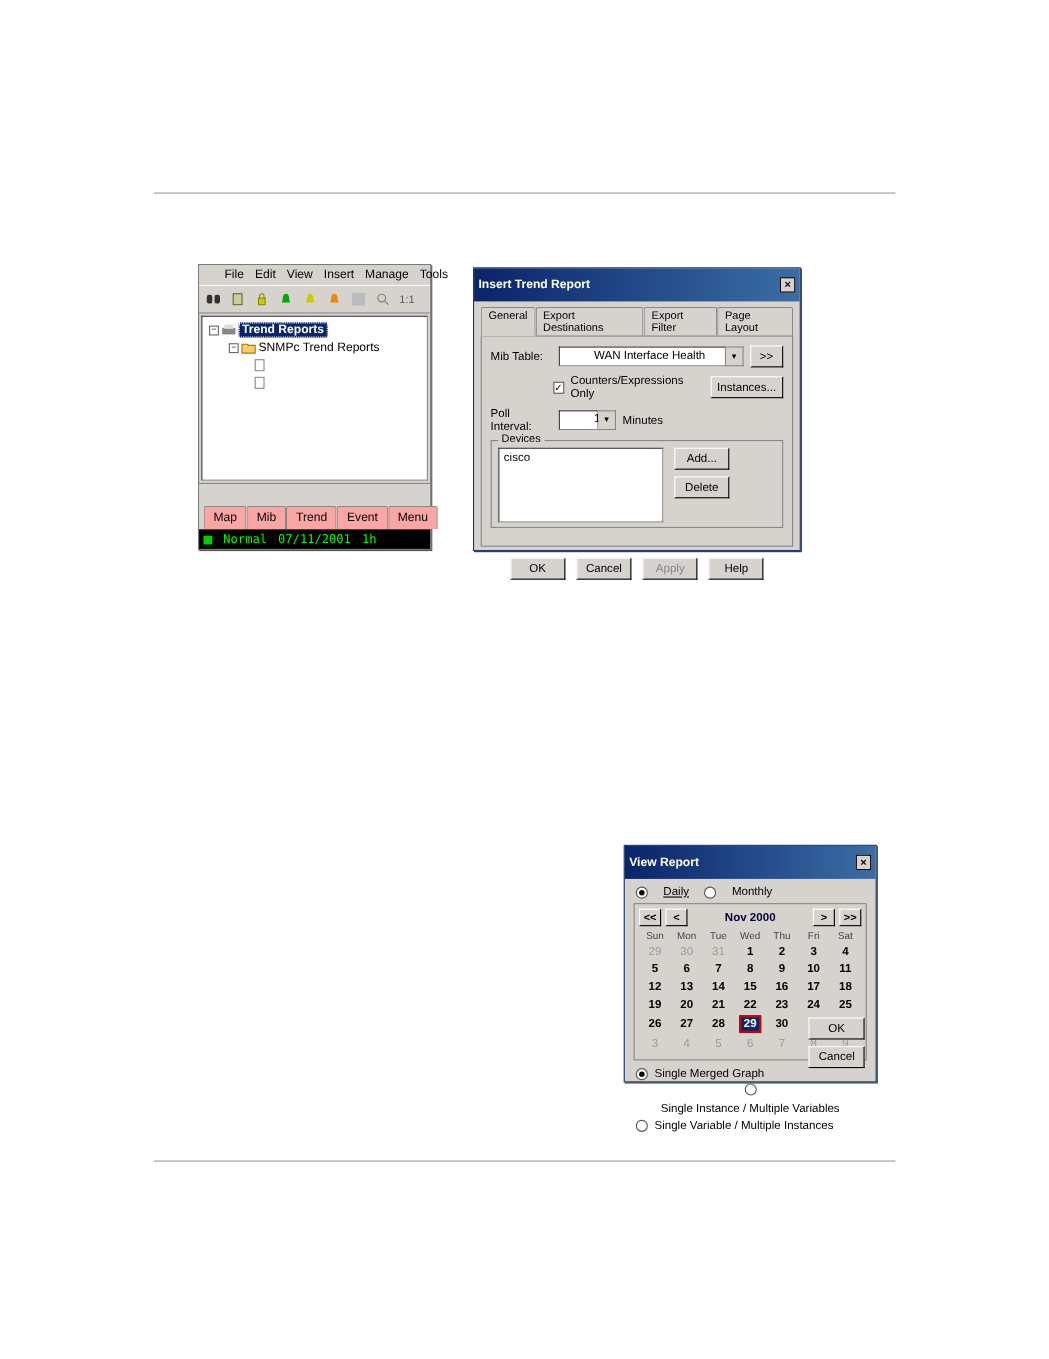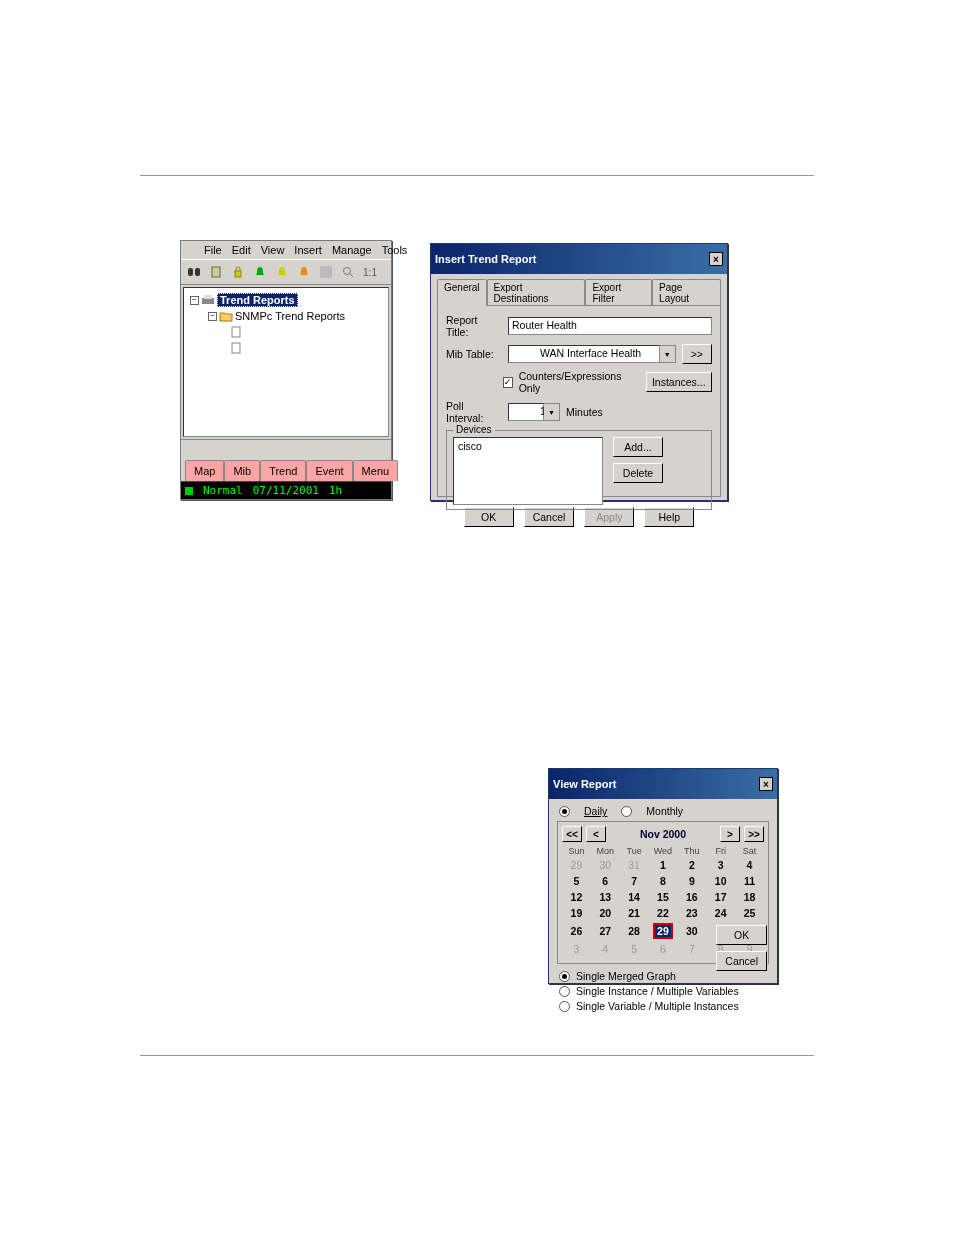"Report Title:" div.frow { html: <div> <div>Report Title:</div> <div>Router Health</div> </div> -> none }
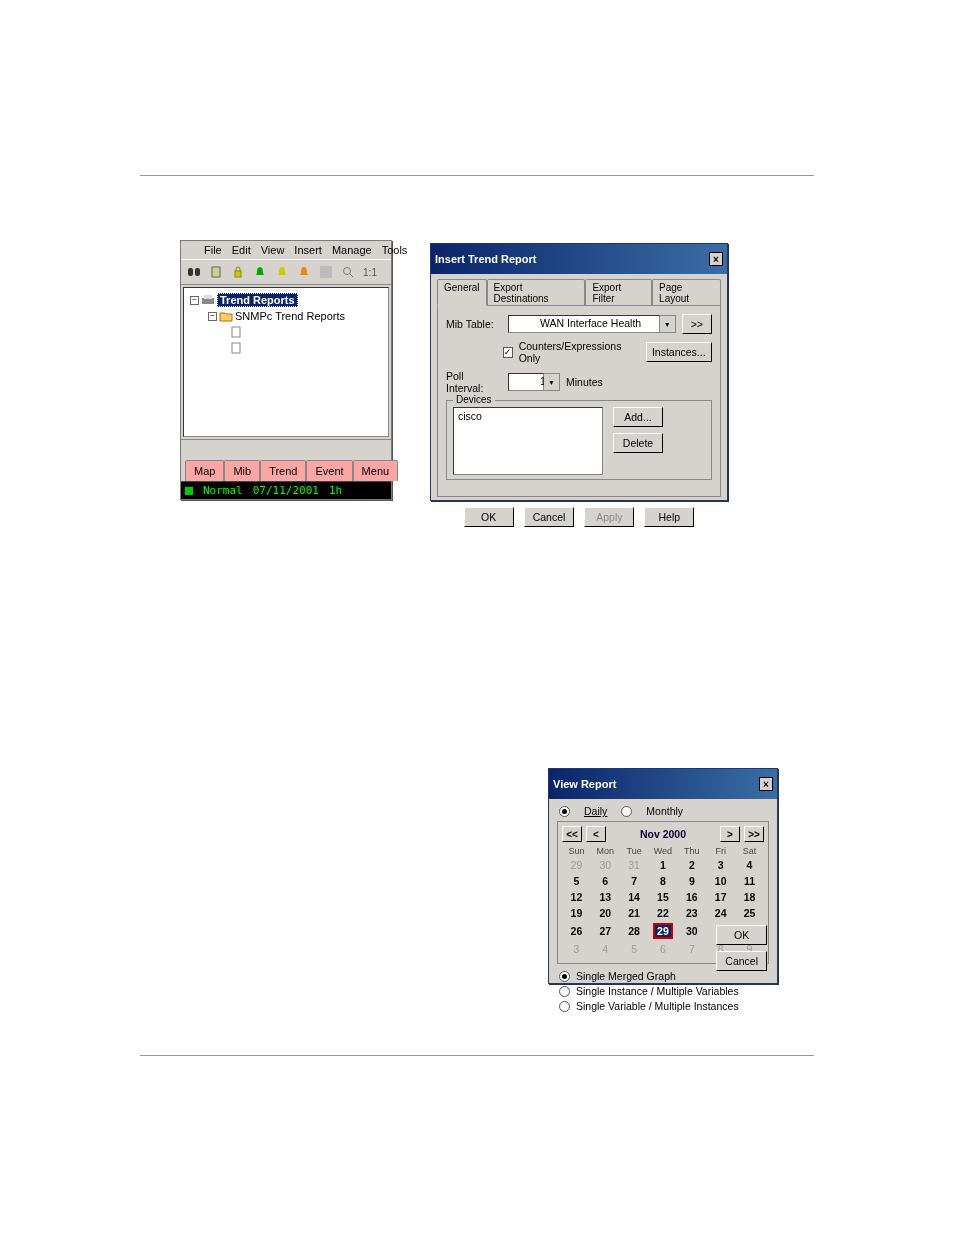"View Report" .win3 { left: 548px -> 567px }
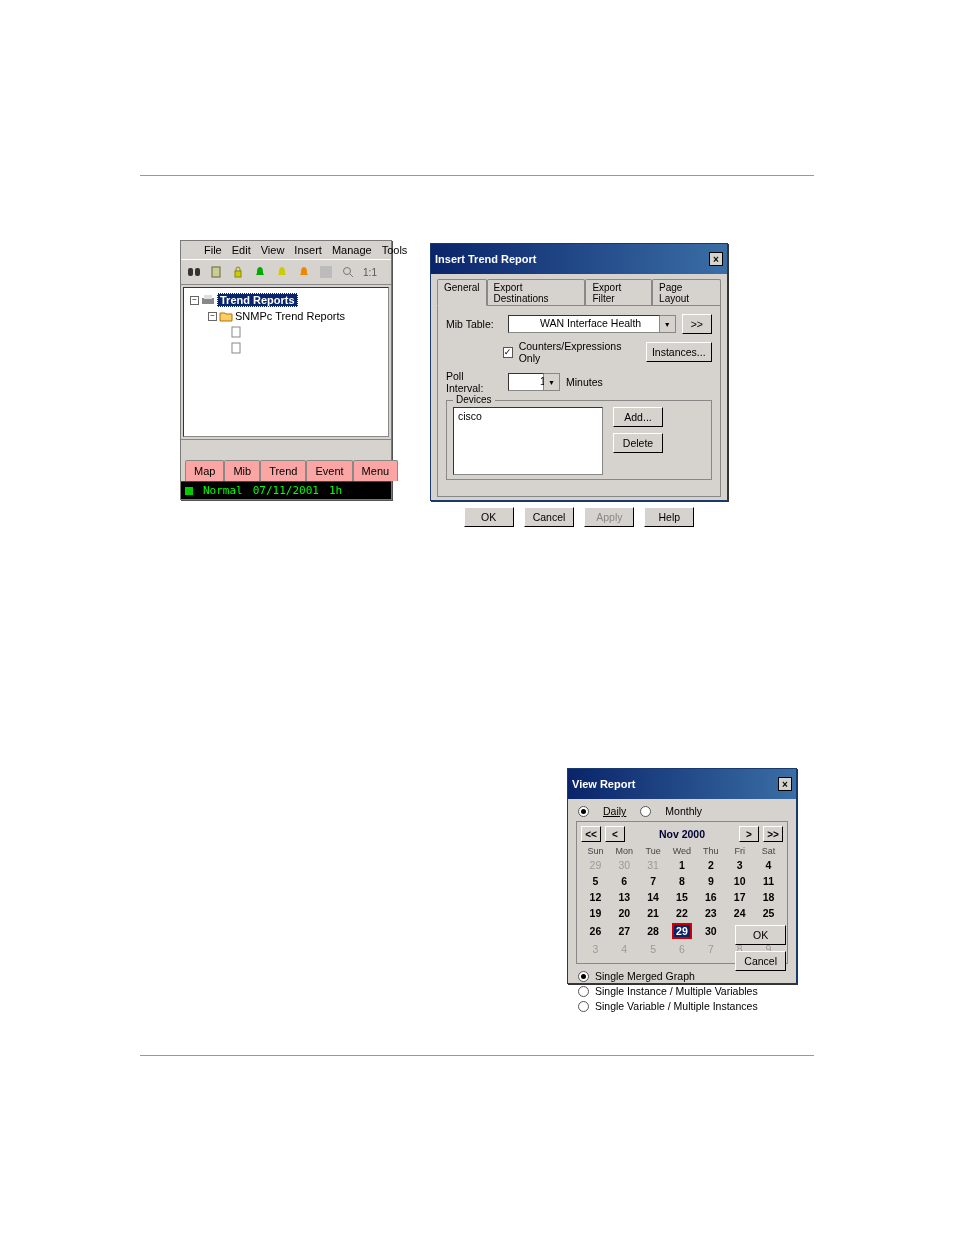"Single Instance / Multiple Variables" div { flex-direction: none -> column }
